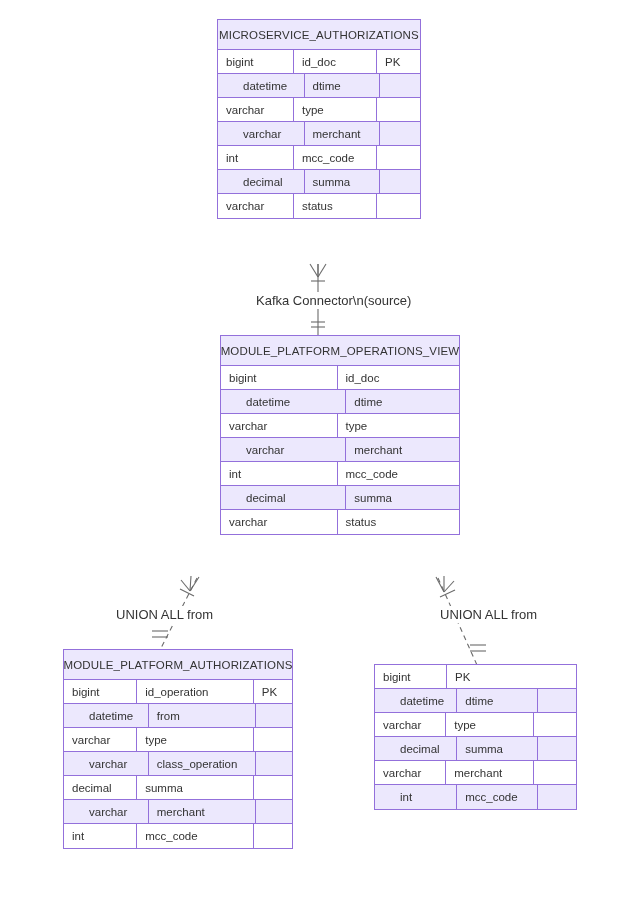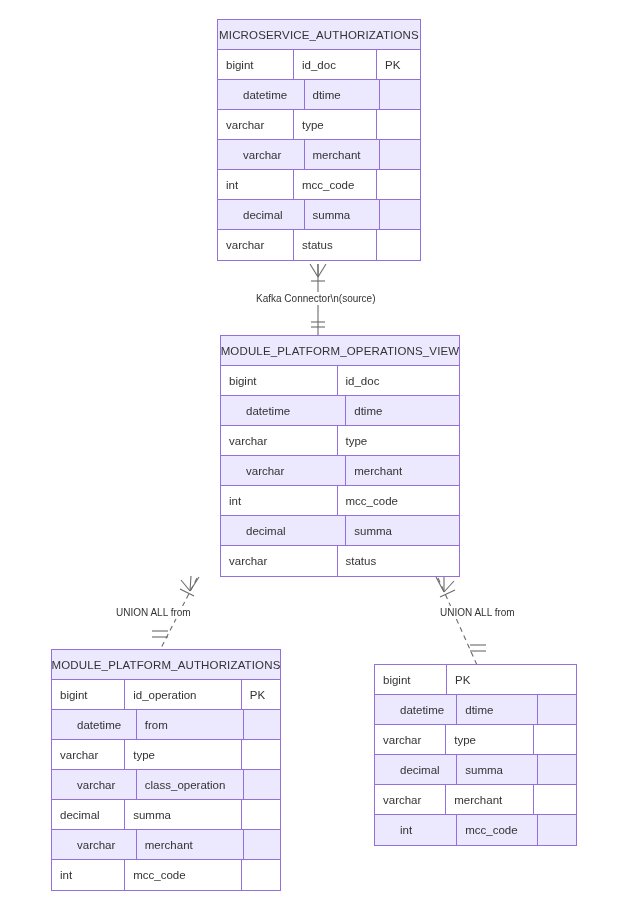"bigint" .attr-row { height: 30px -> 24px }
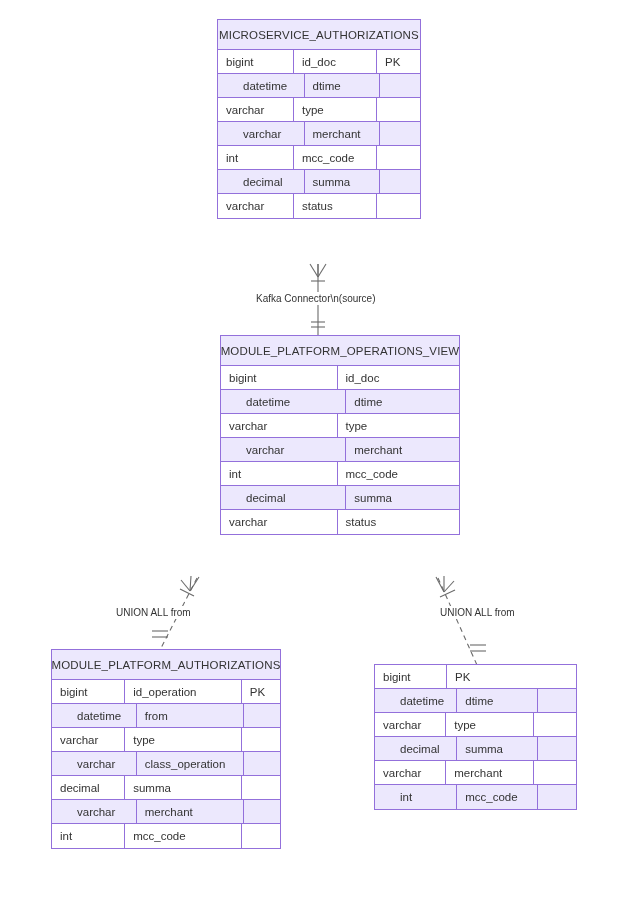"Kafka Connector\n(source)" .rel-label { font-size: 10px -> 13px }
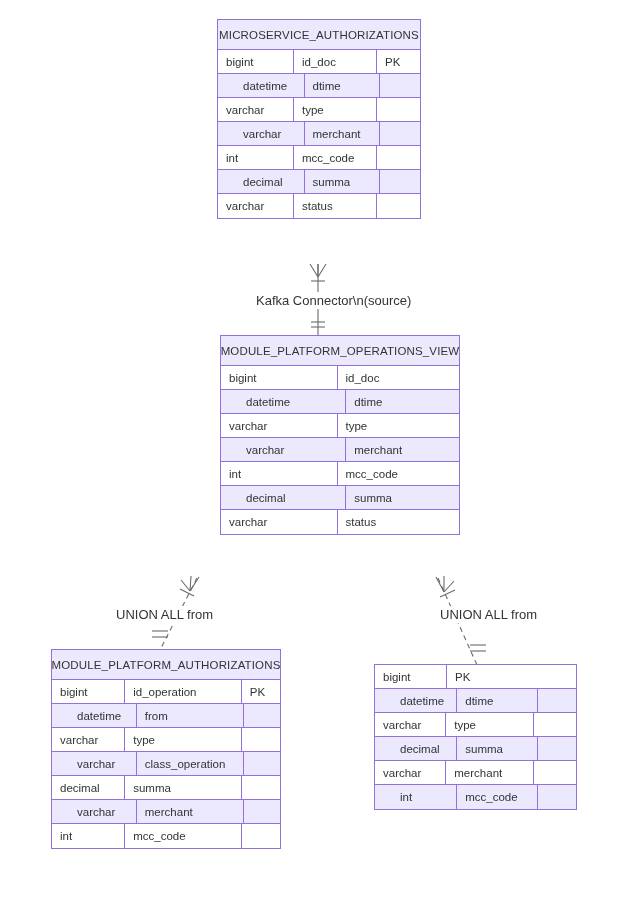"MODULE_PLATFORM_AUTHORIZATIONS" div.entity { left: 51px -> 63px }
